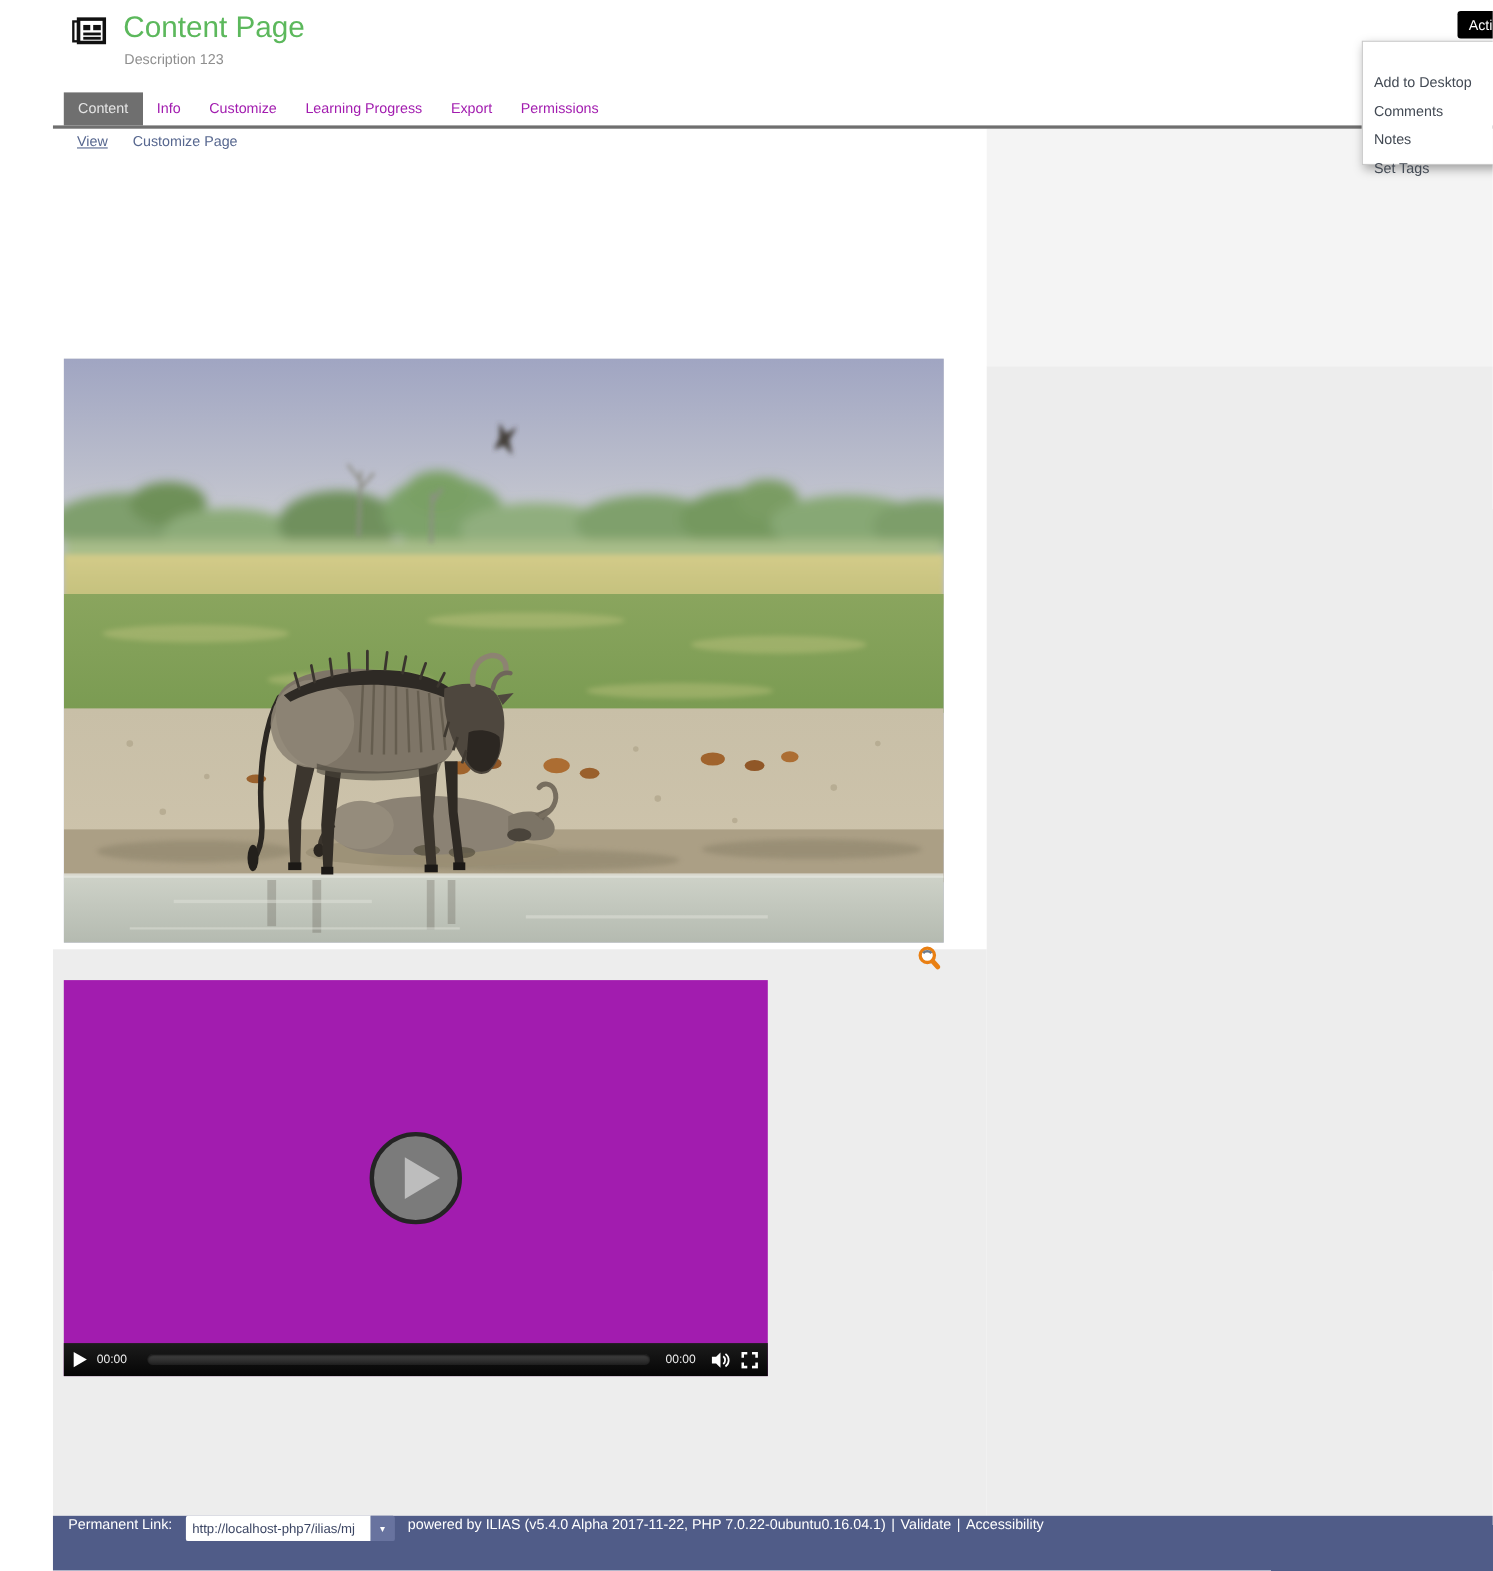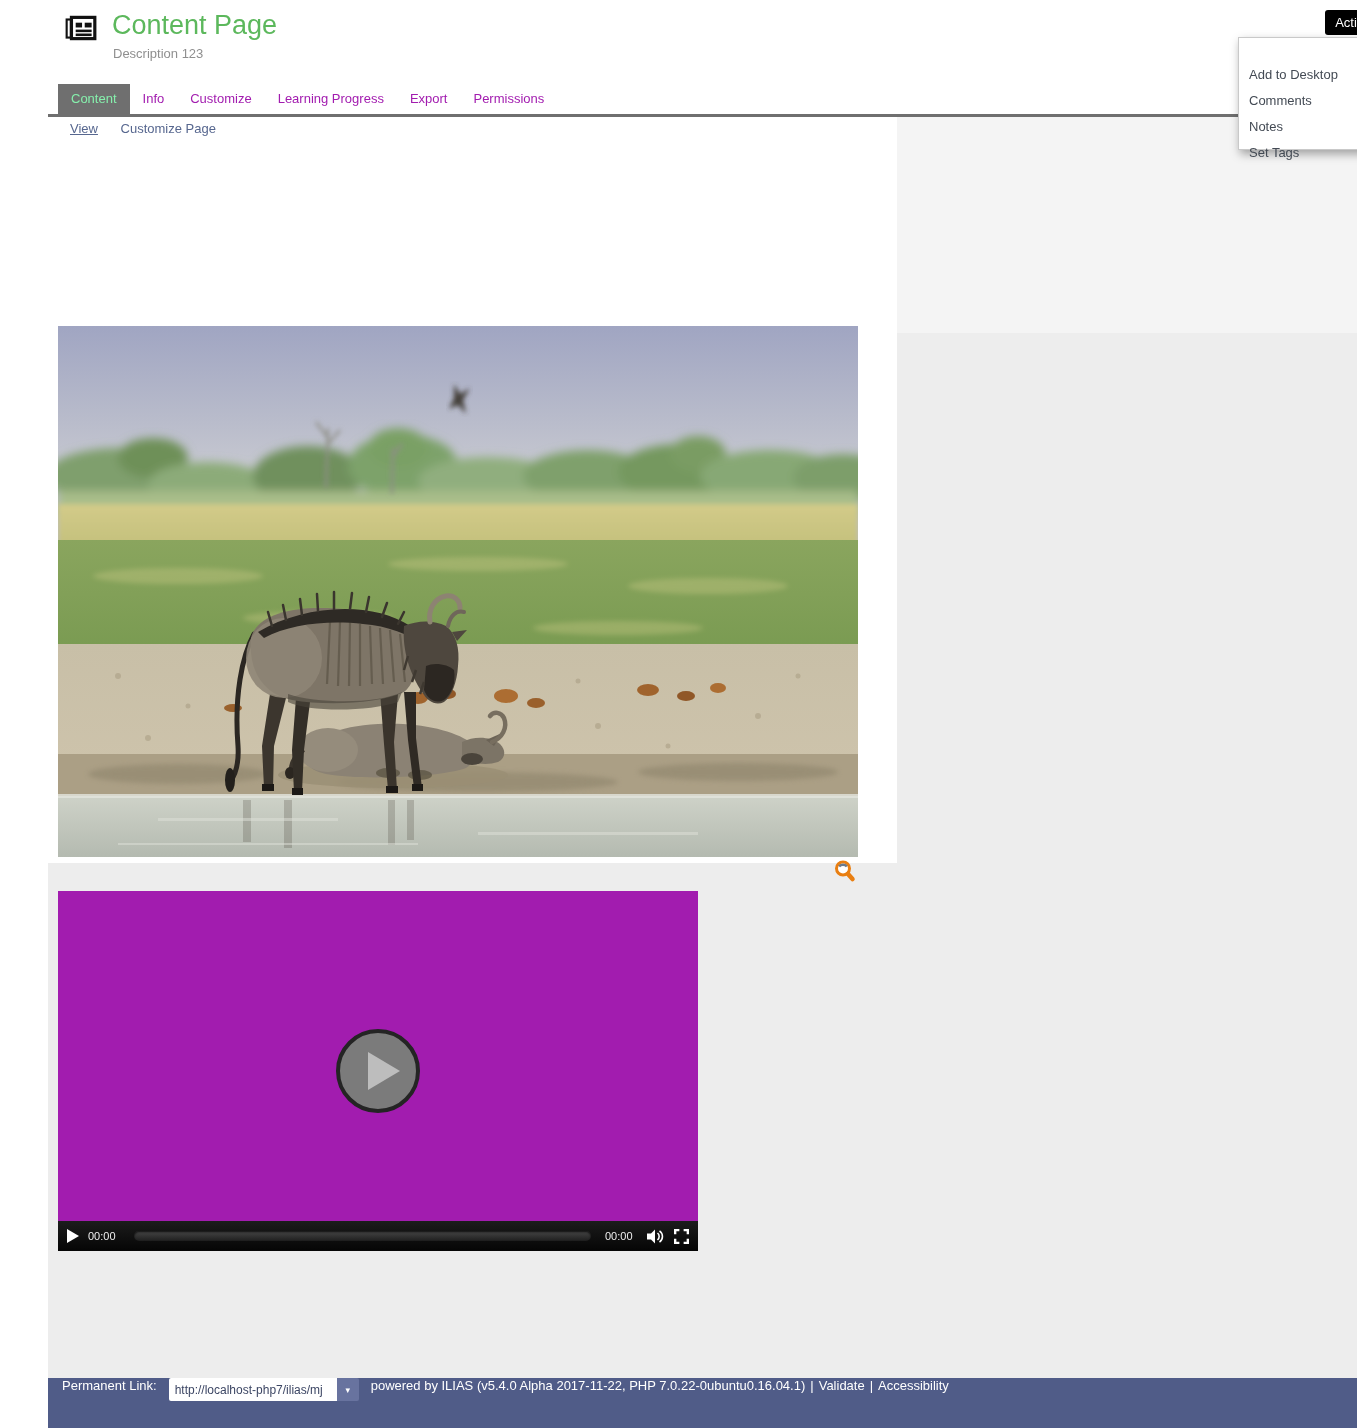"Content" .tab.active { color: #86efac -> #e5e5e5 }
